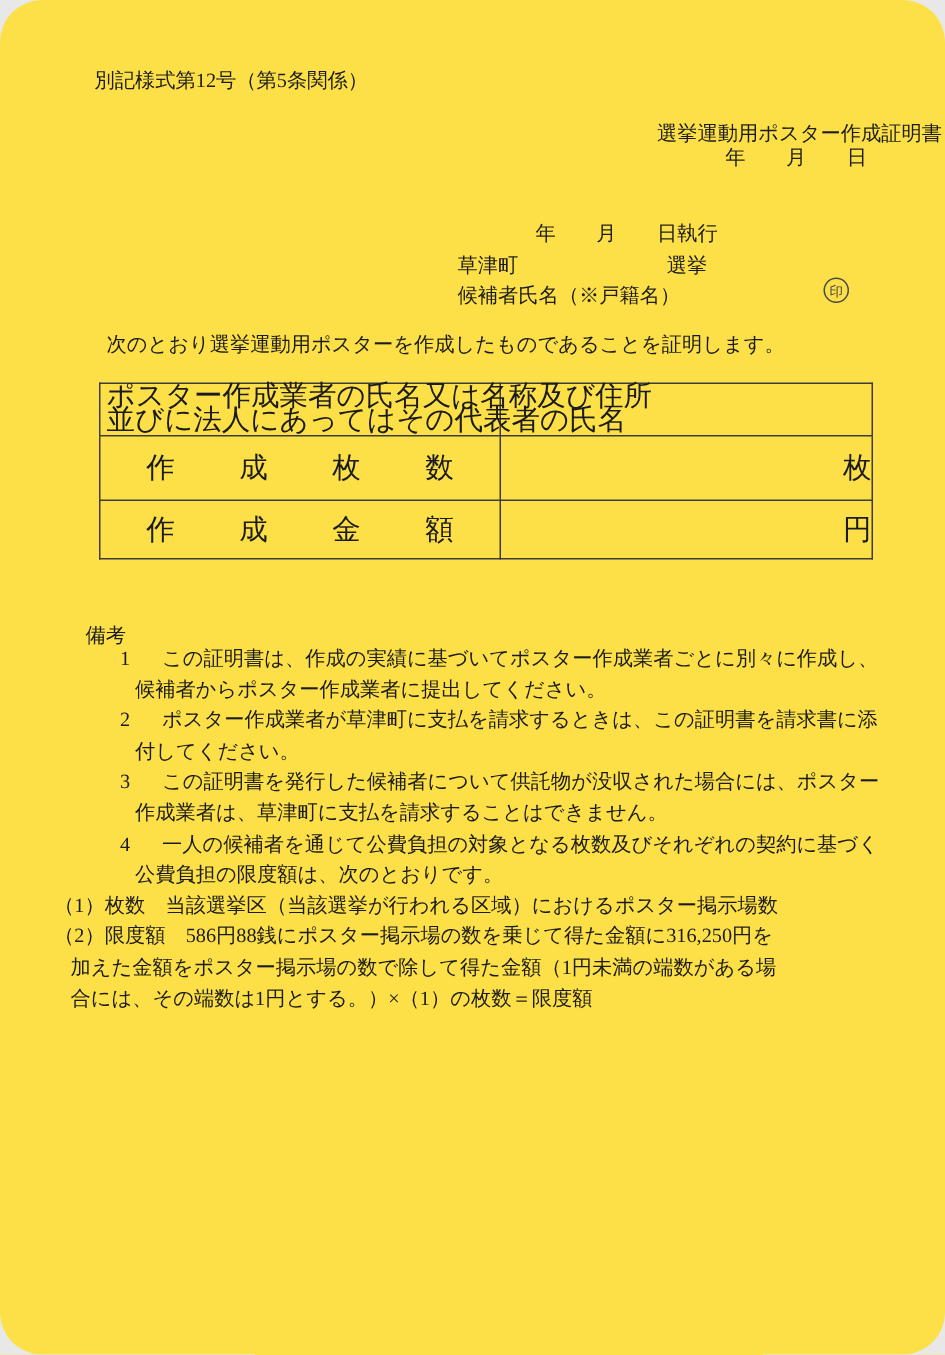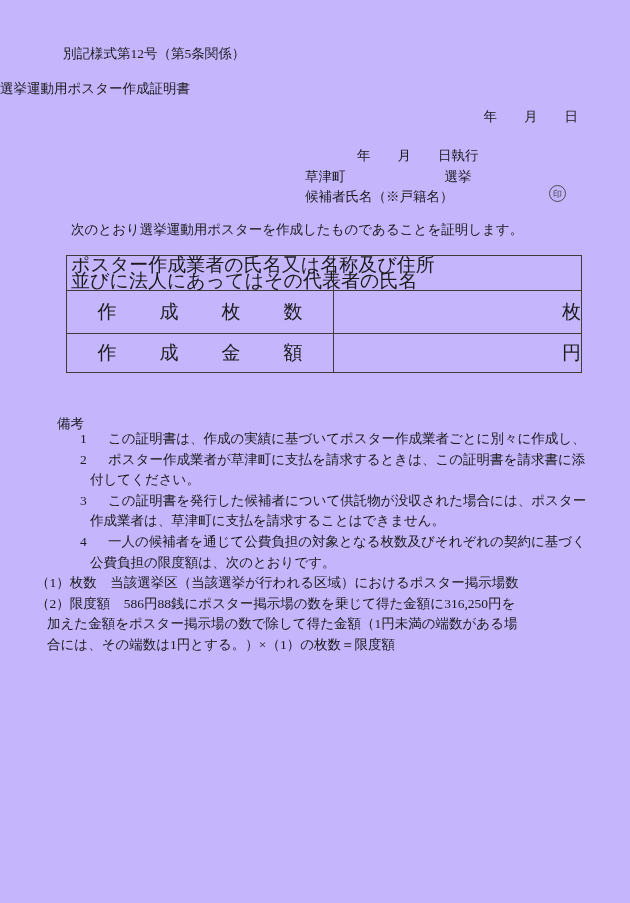"別記様式第12号（第5条関係）" .page { background: #c4b5fd -> #fde047; border-radius: none -> 28px }
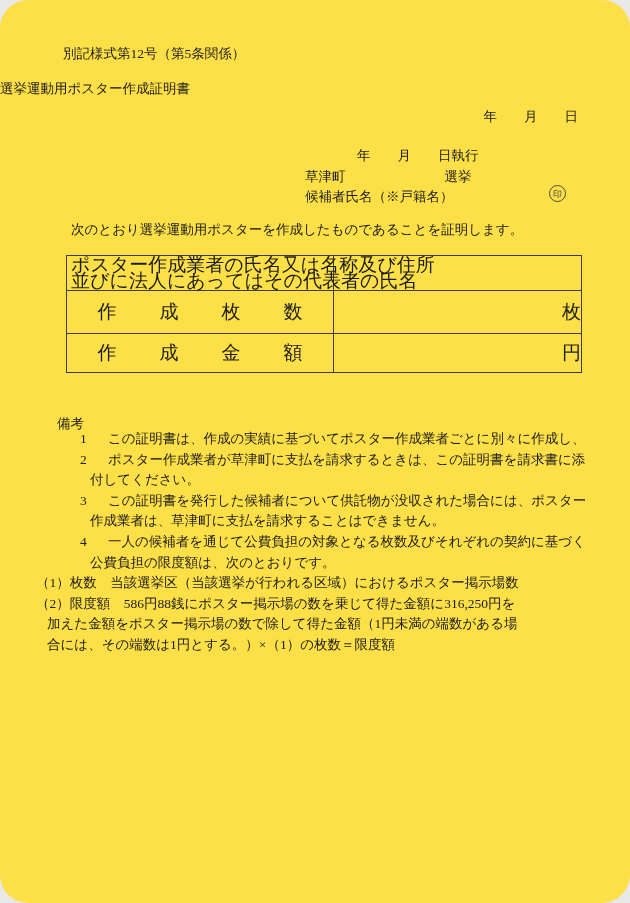"選挙運動用ポスター作成証明書" .doc-title { text-align: left -> right }
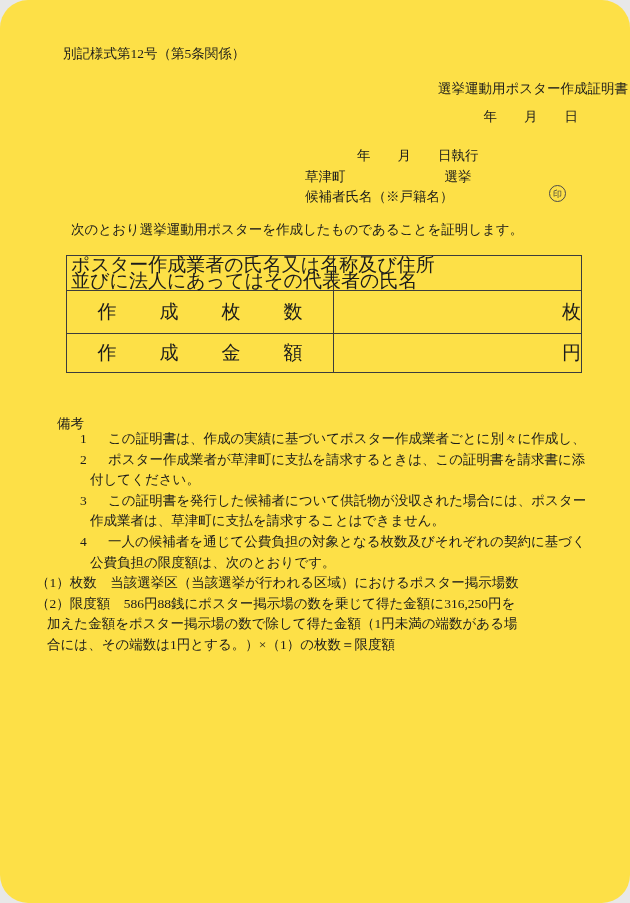"年 月 日" .issue-date { top: 108px -> 96px }
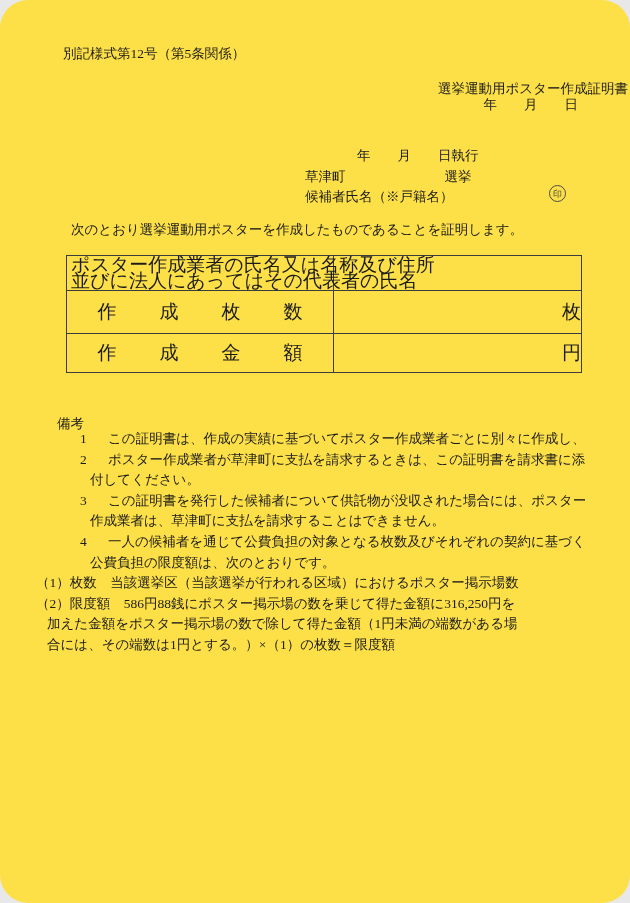"候補者からポスター作成業者に提出してください。" div.nl { html: none -> <div>候補者からポスター作成業者に提出してください。</div> }
